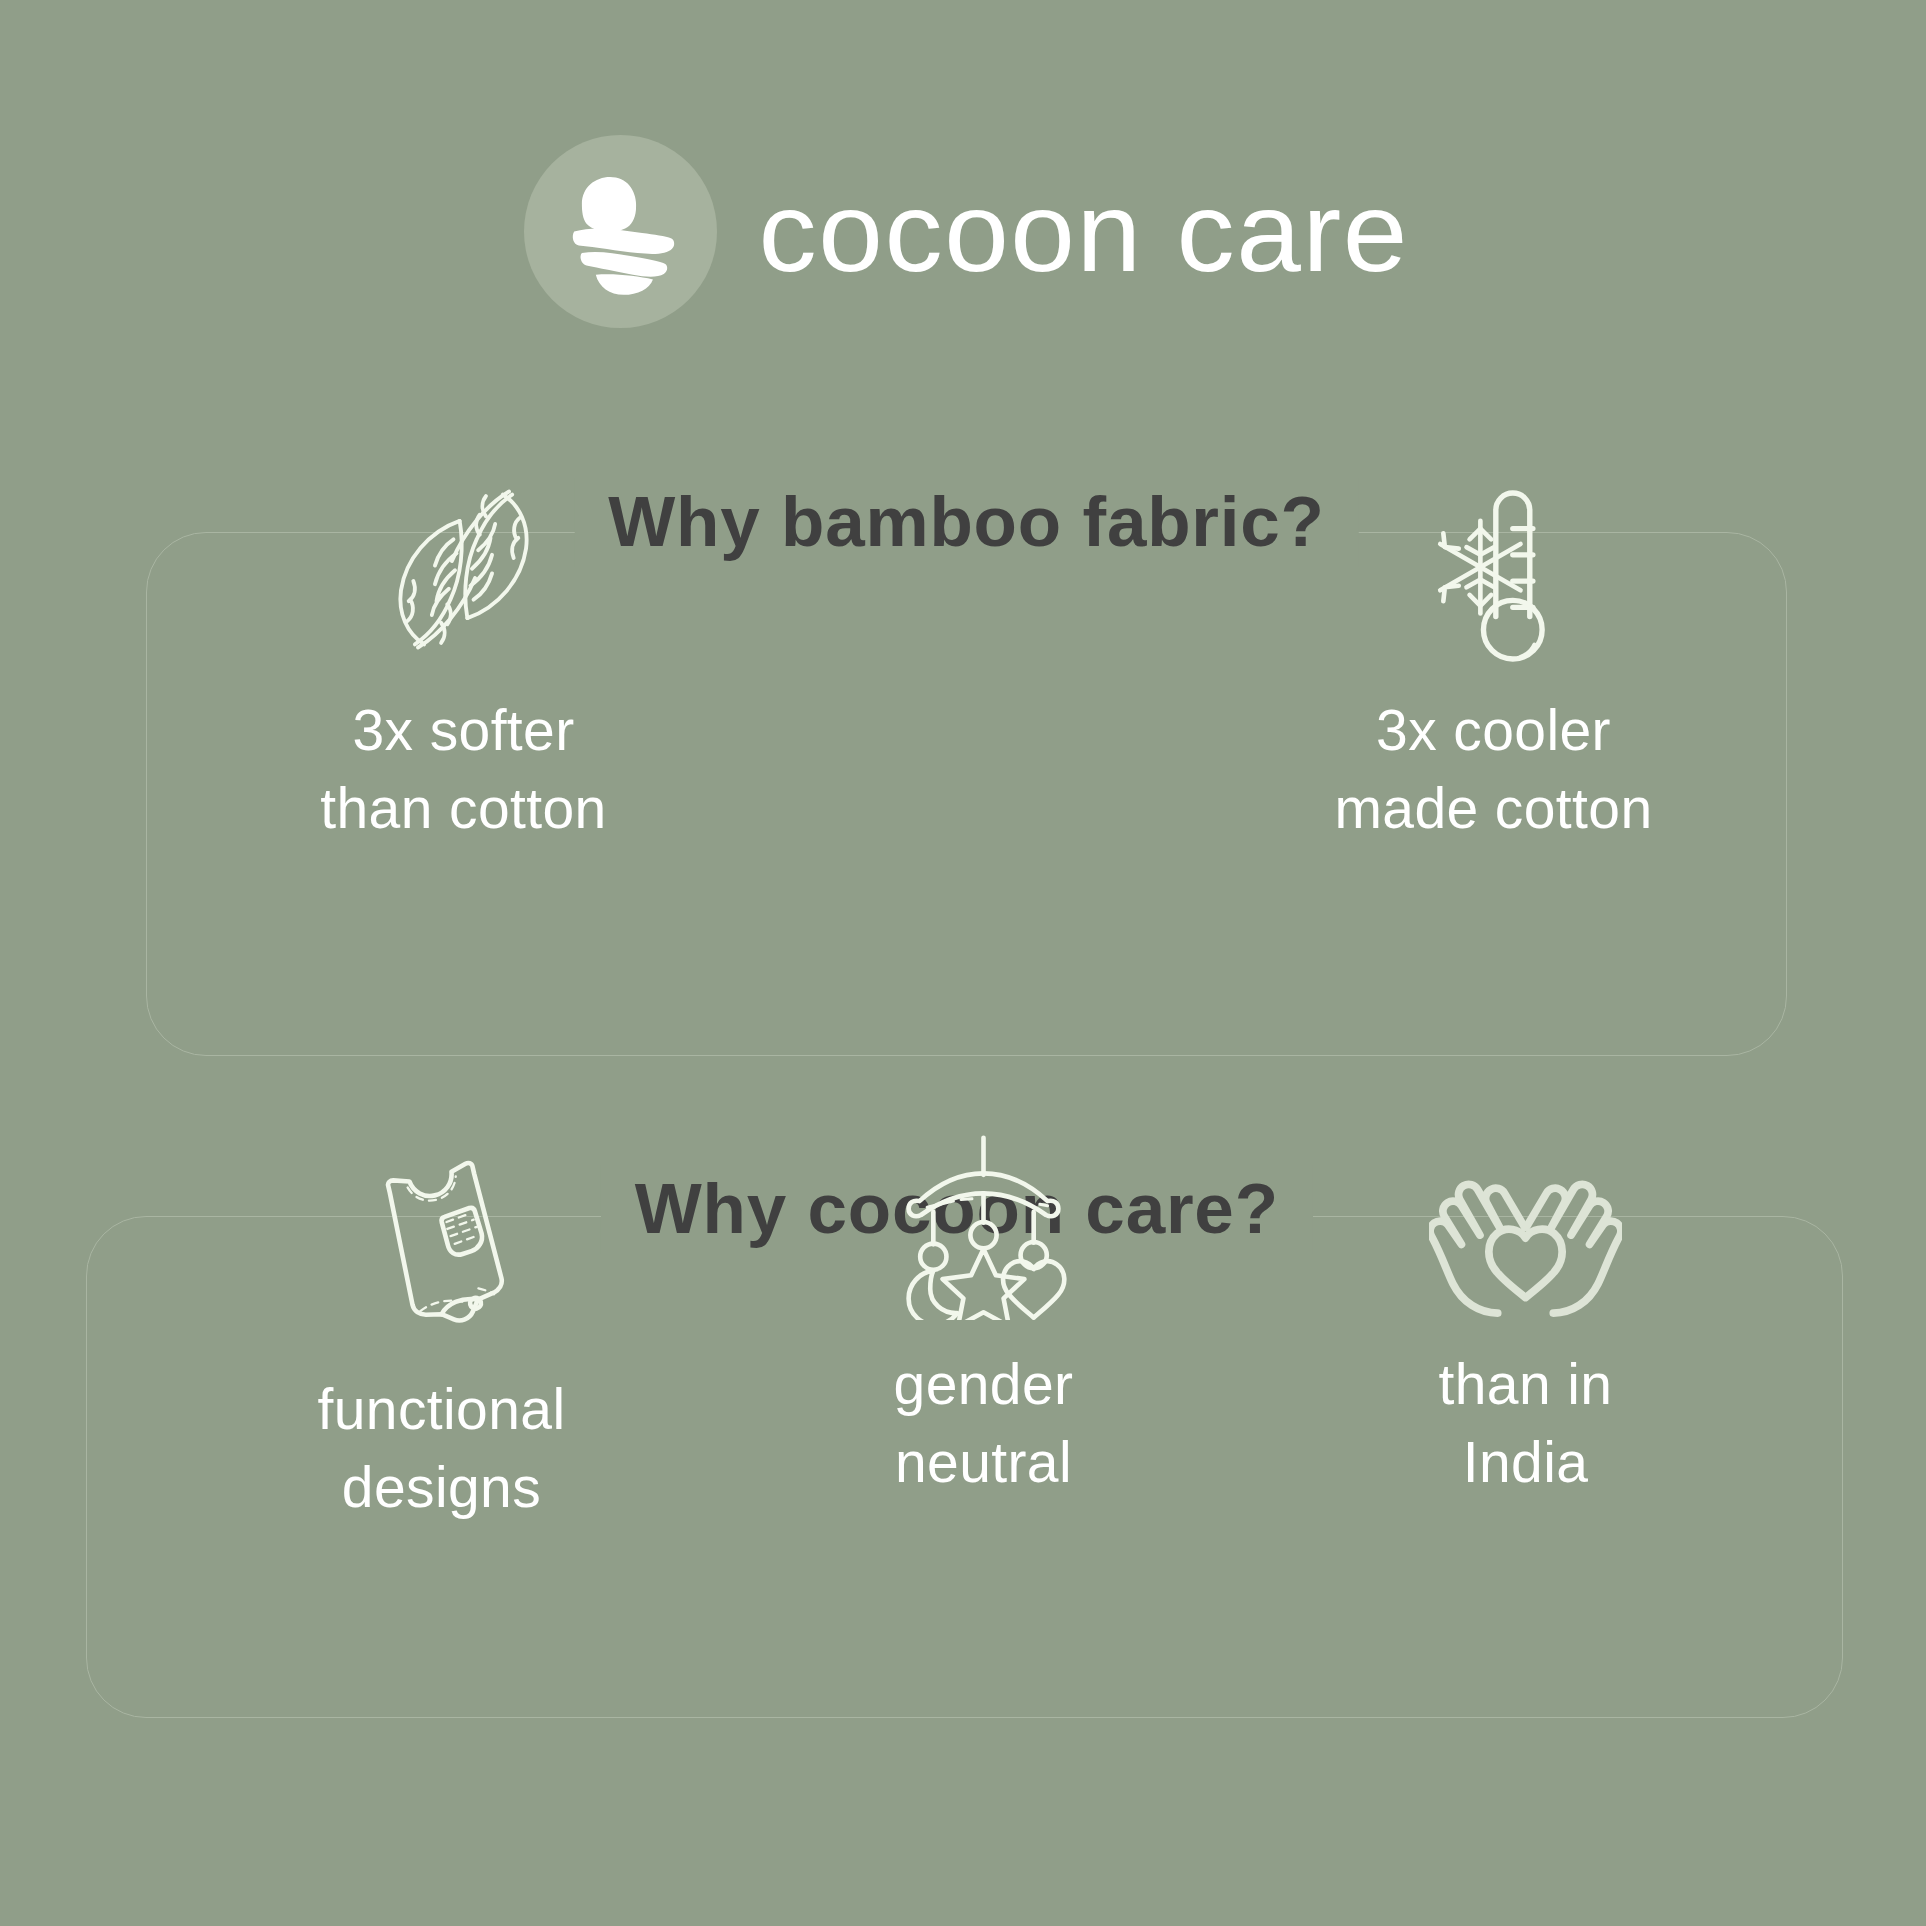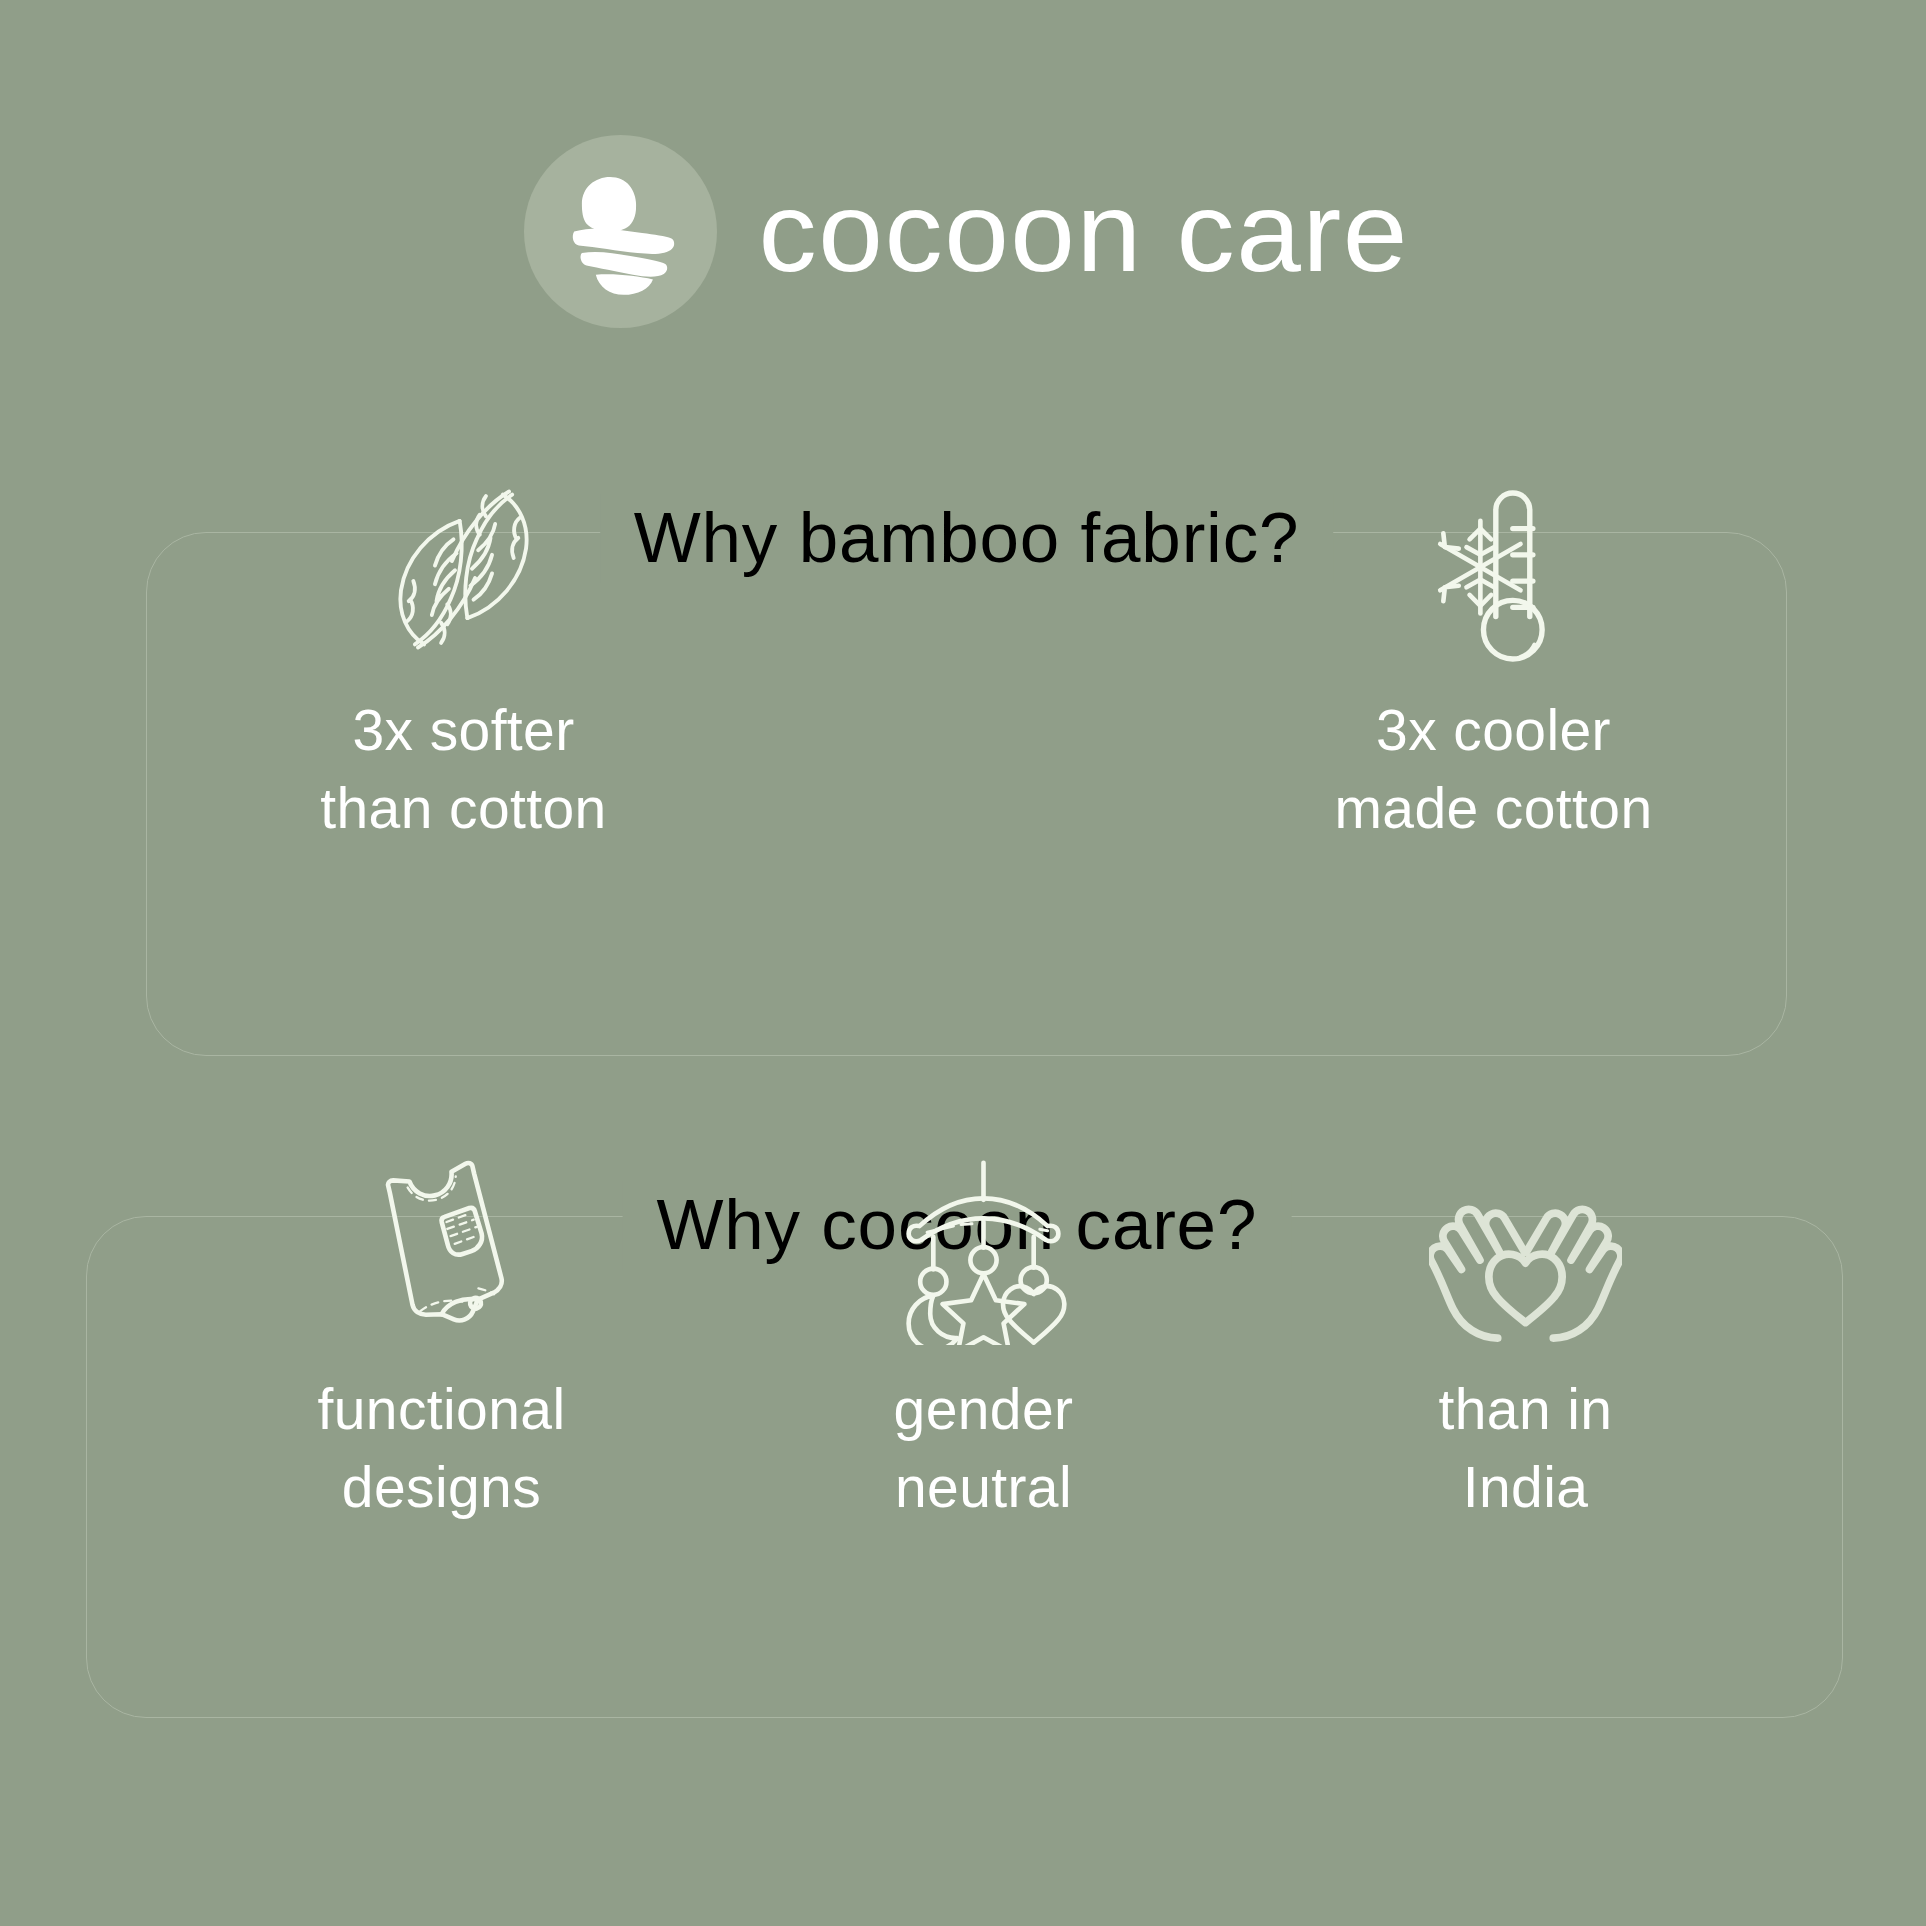"Why bamboo fabric?" .section-title { color: #000000 -> #404040; font-weight: 400 -> 700; margin-top: 16px -> none }
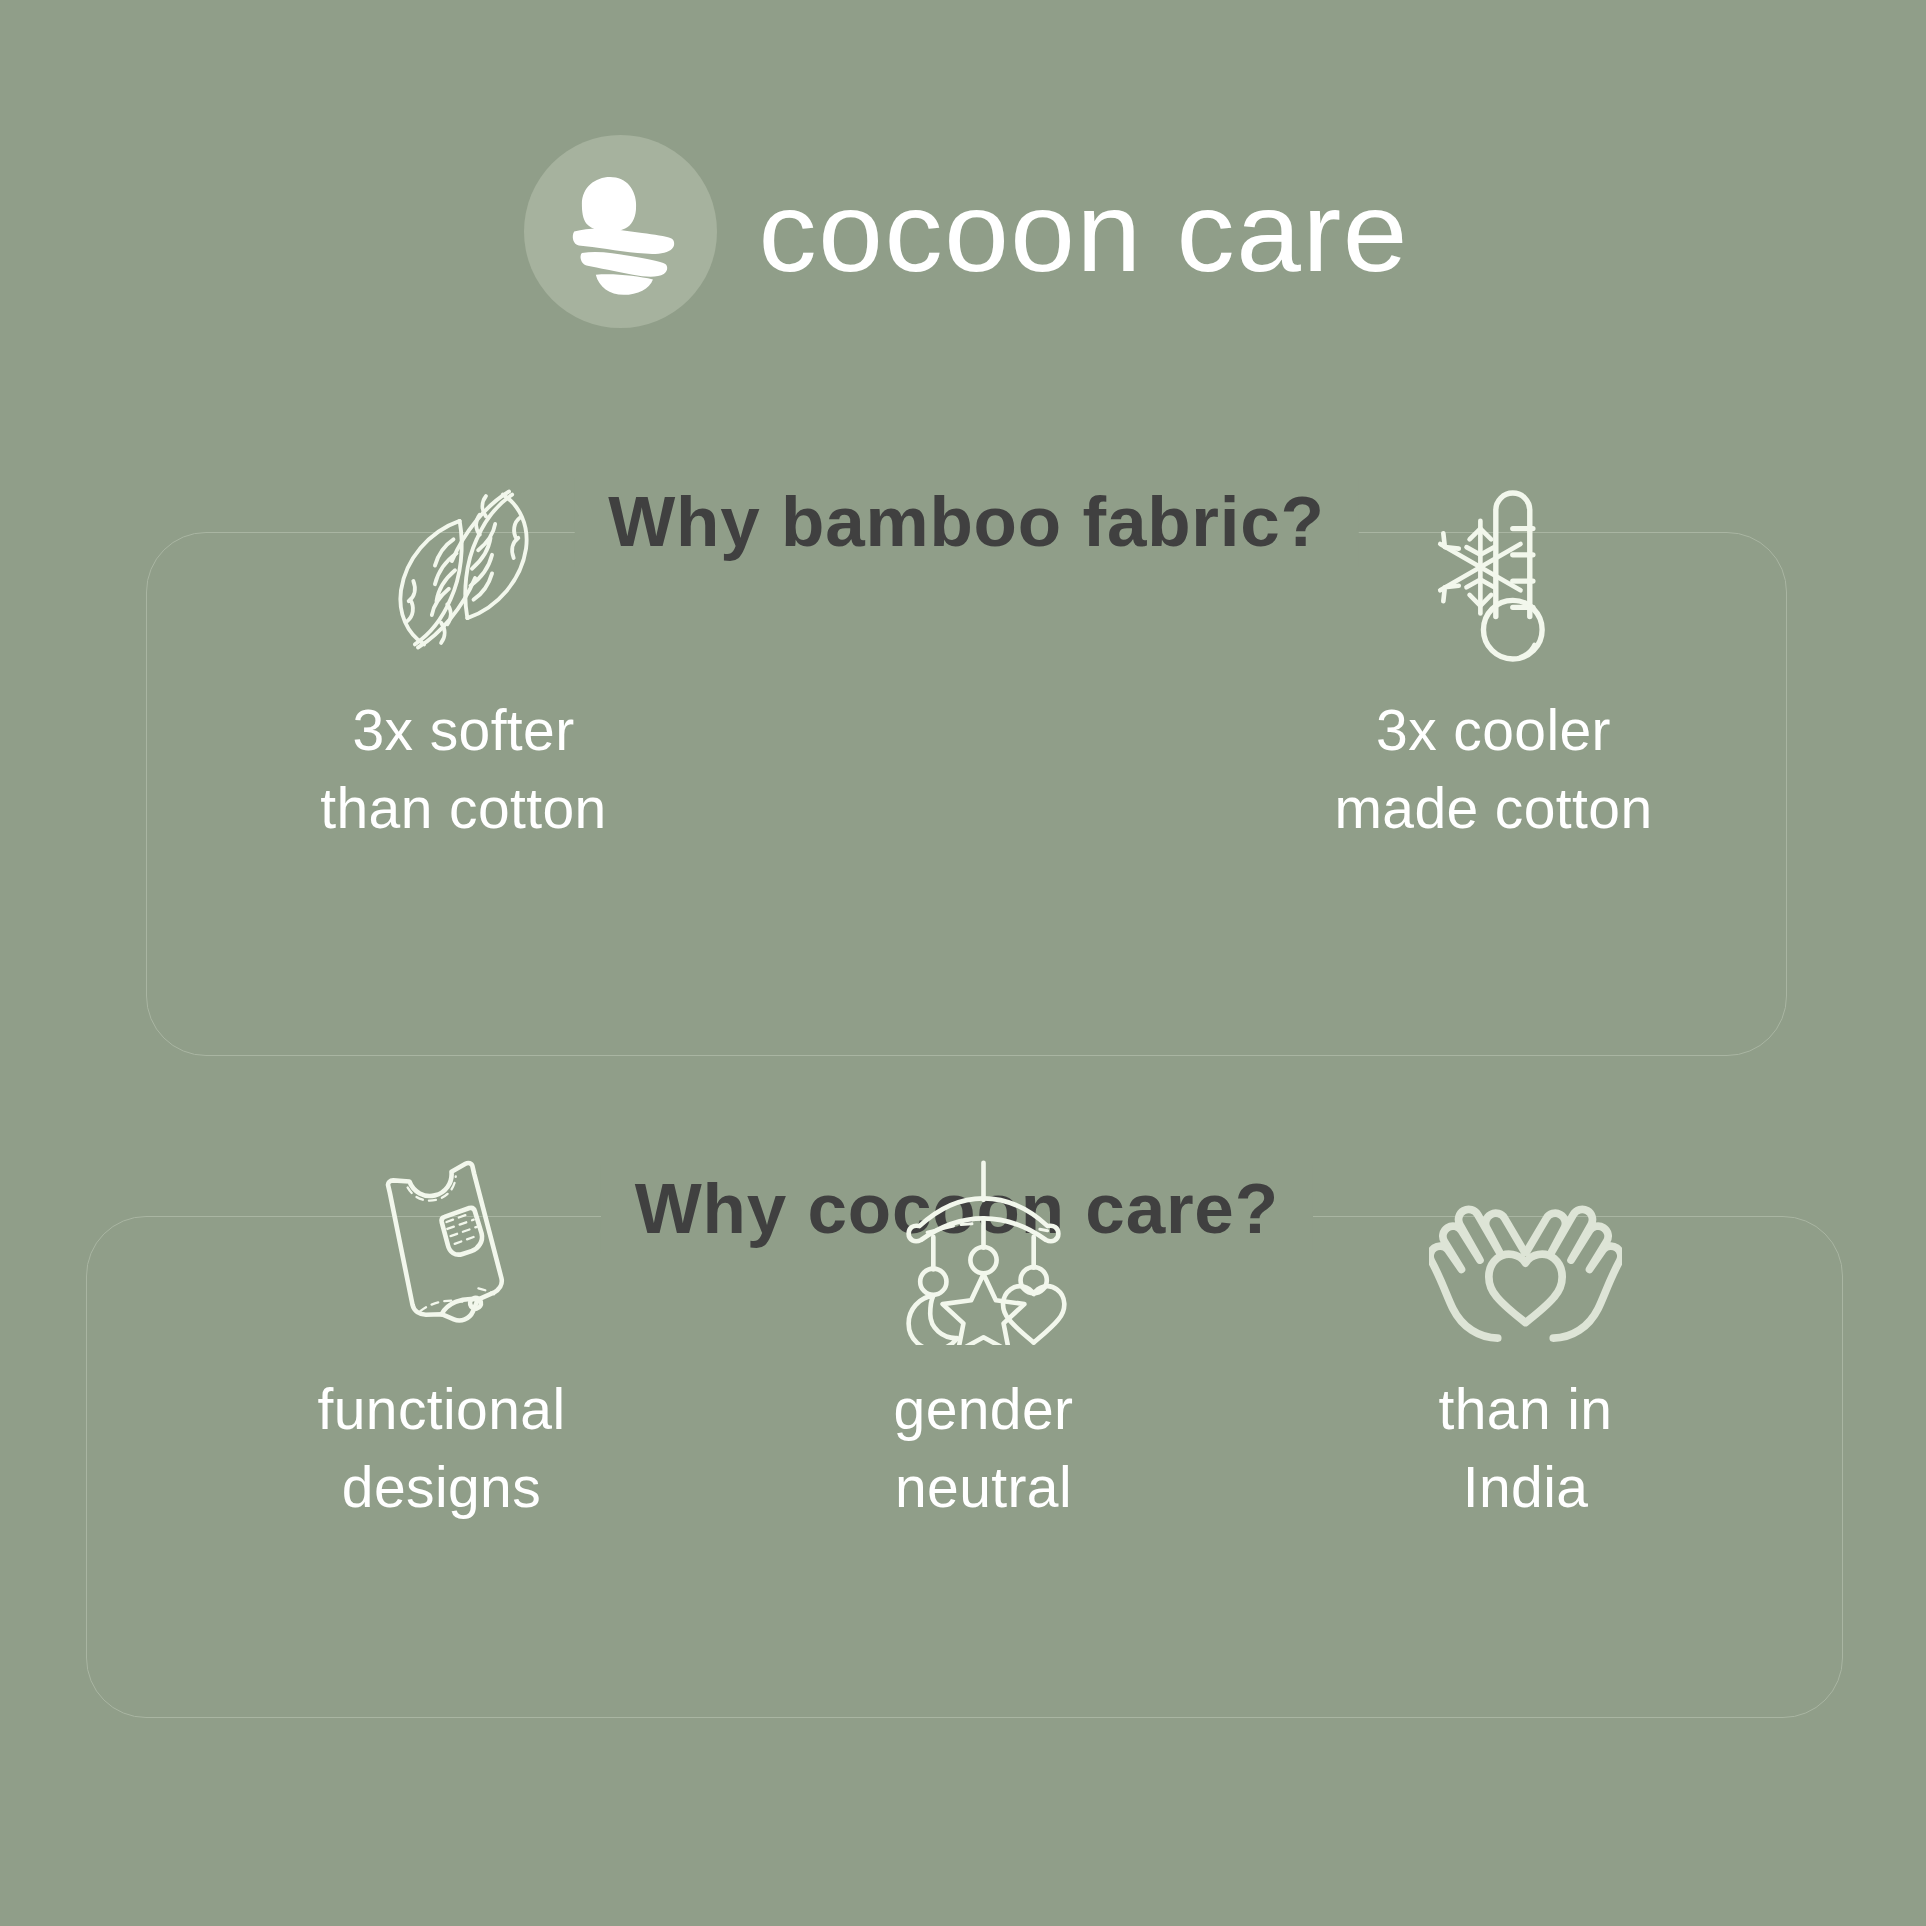"functional" .features-2 { align-items: flex-end -> none }
